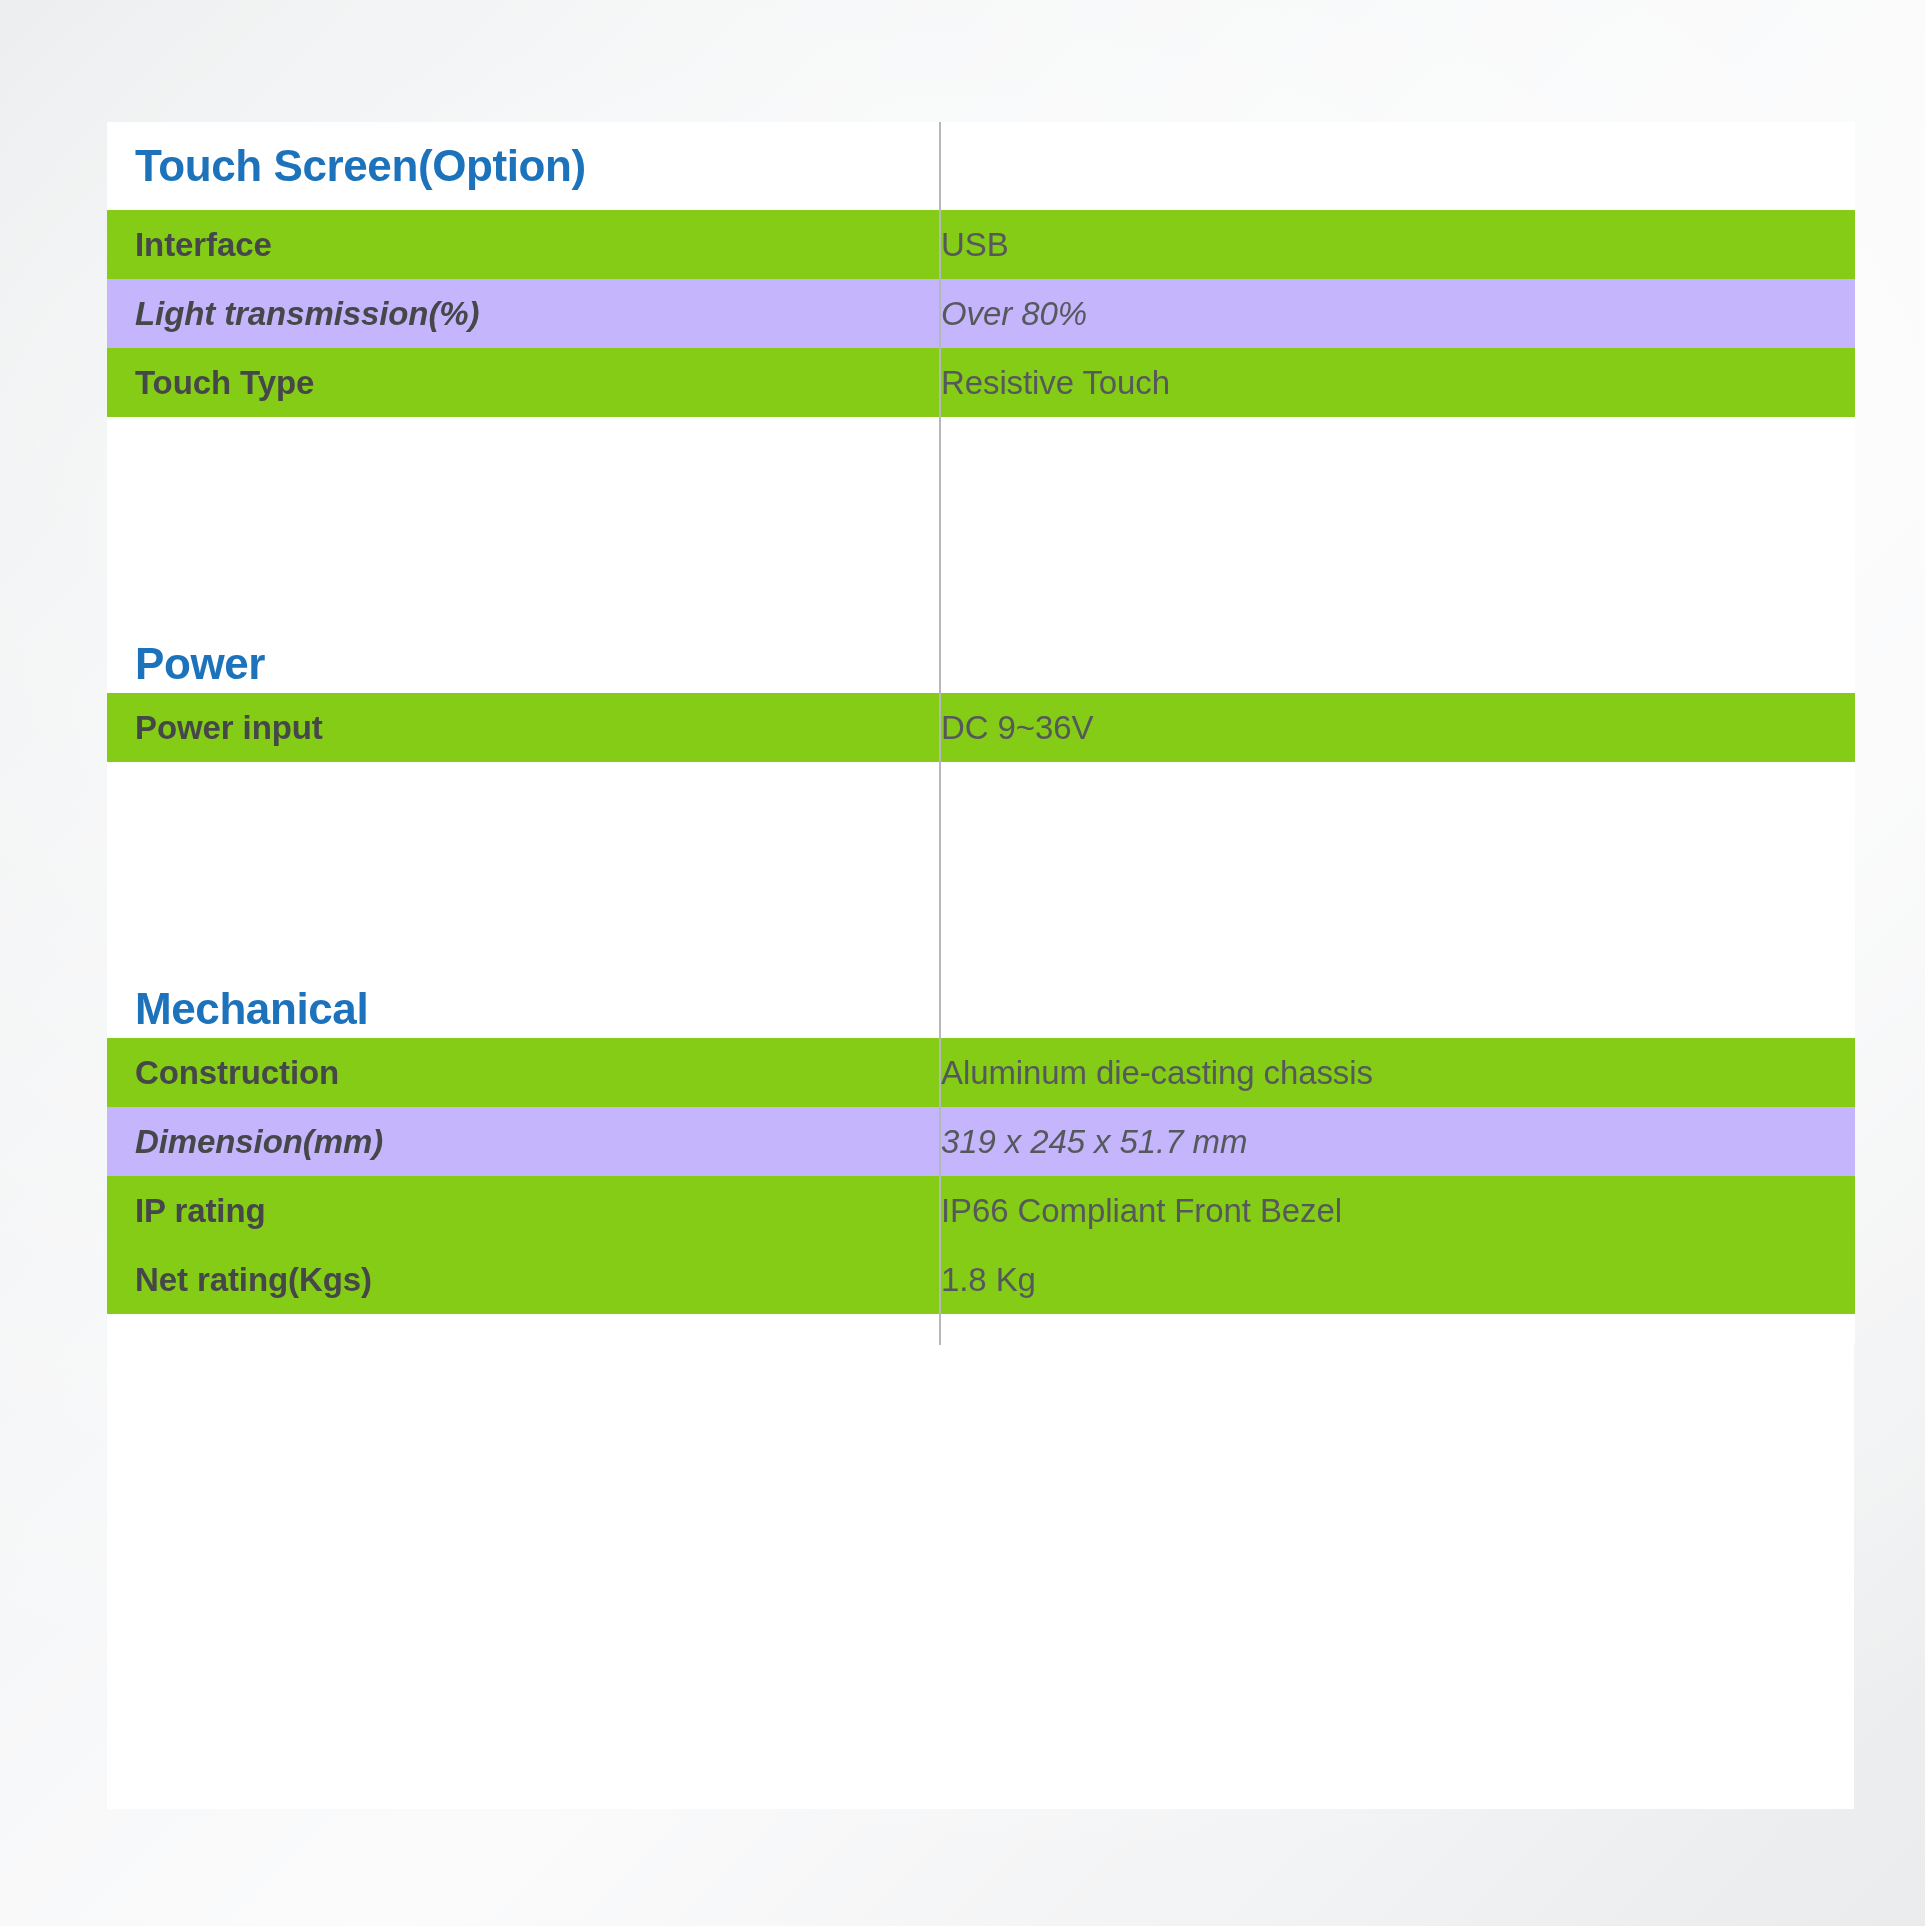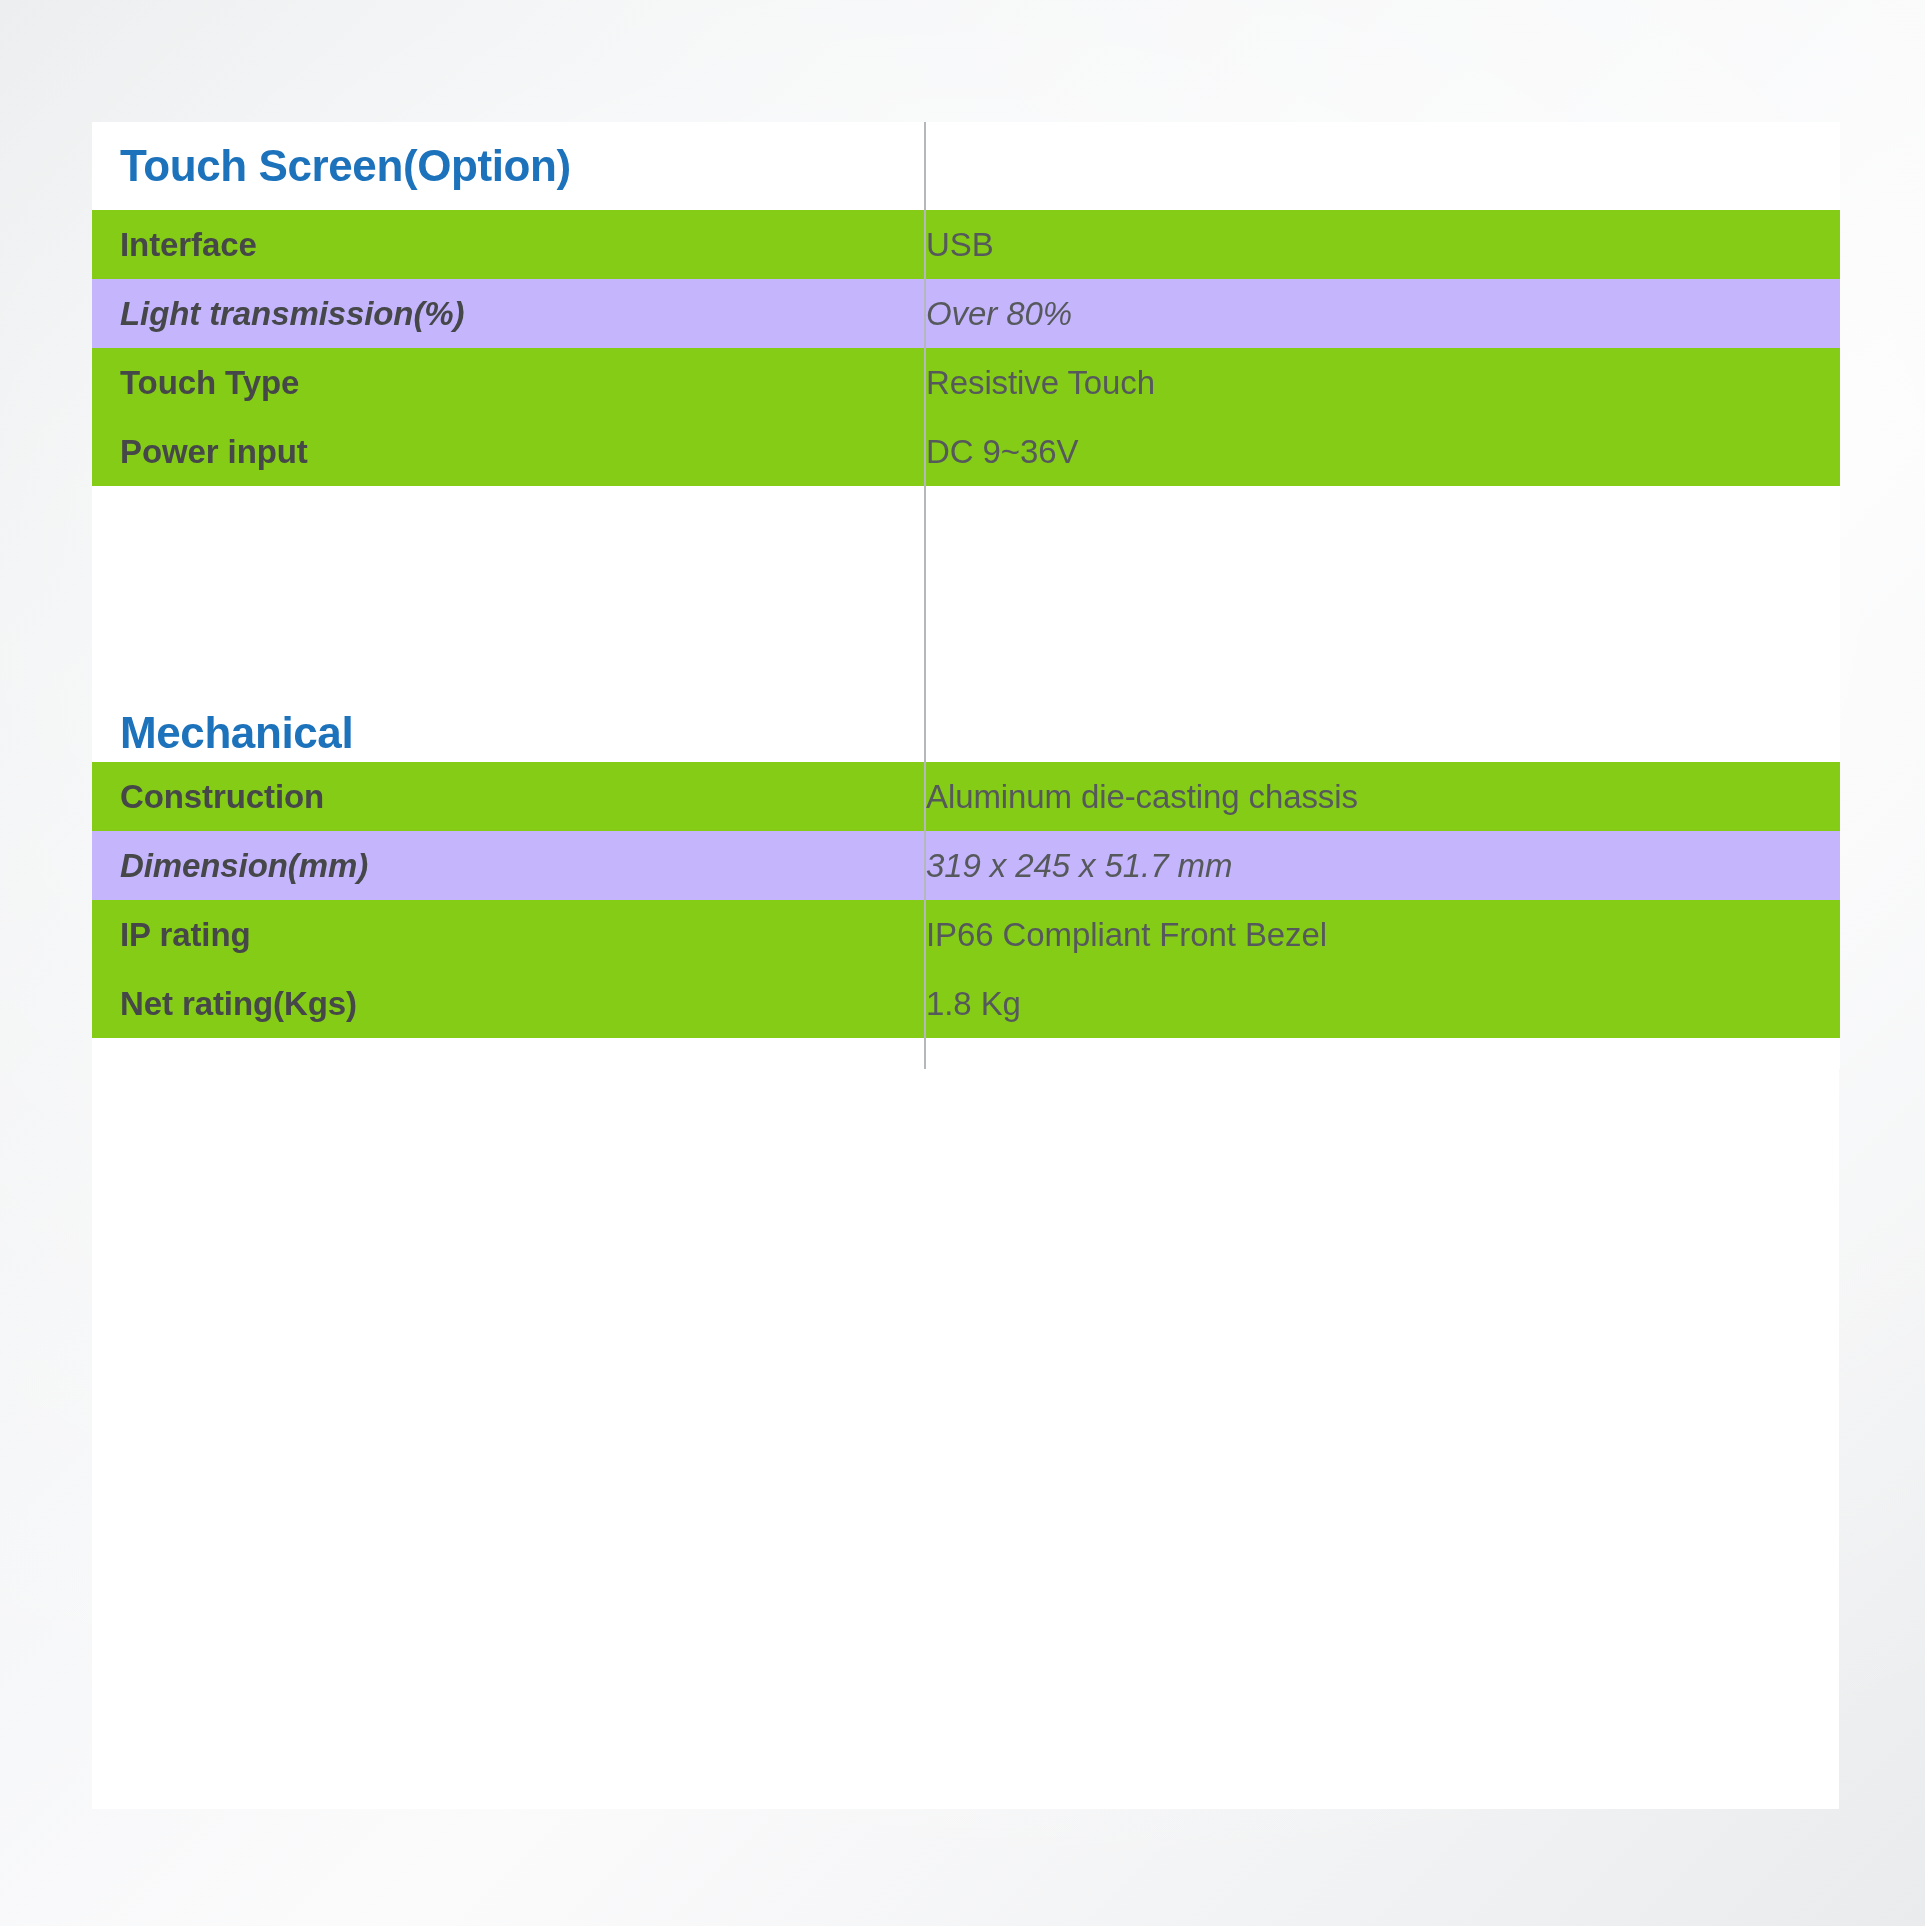"Touch Screen(Option)" #spec-card { left: 92px -> 107px }
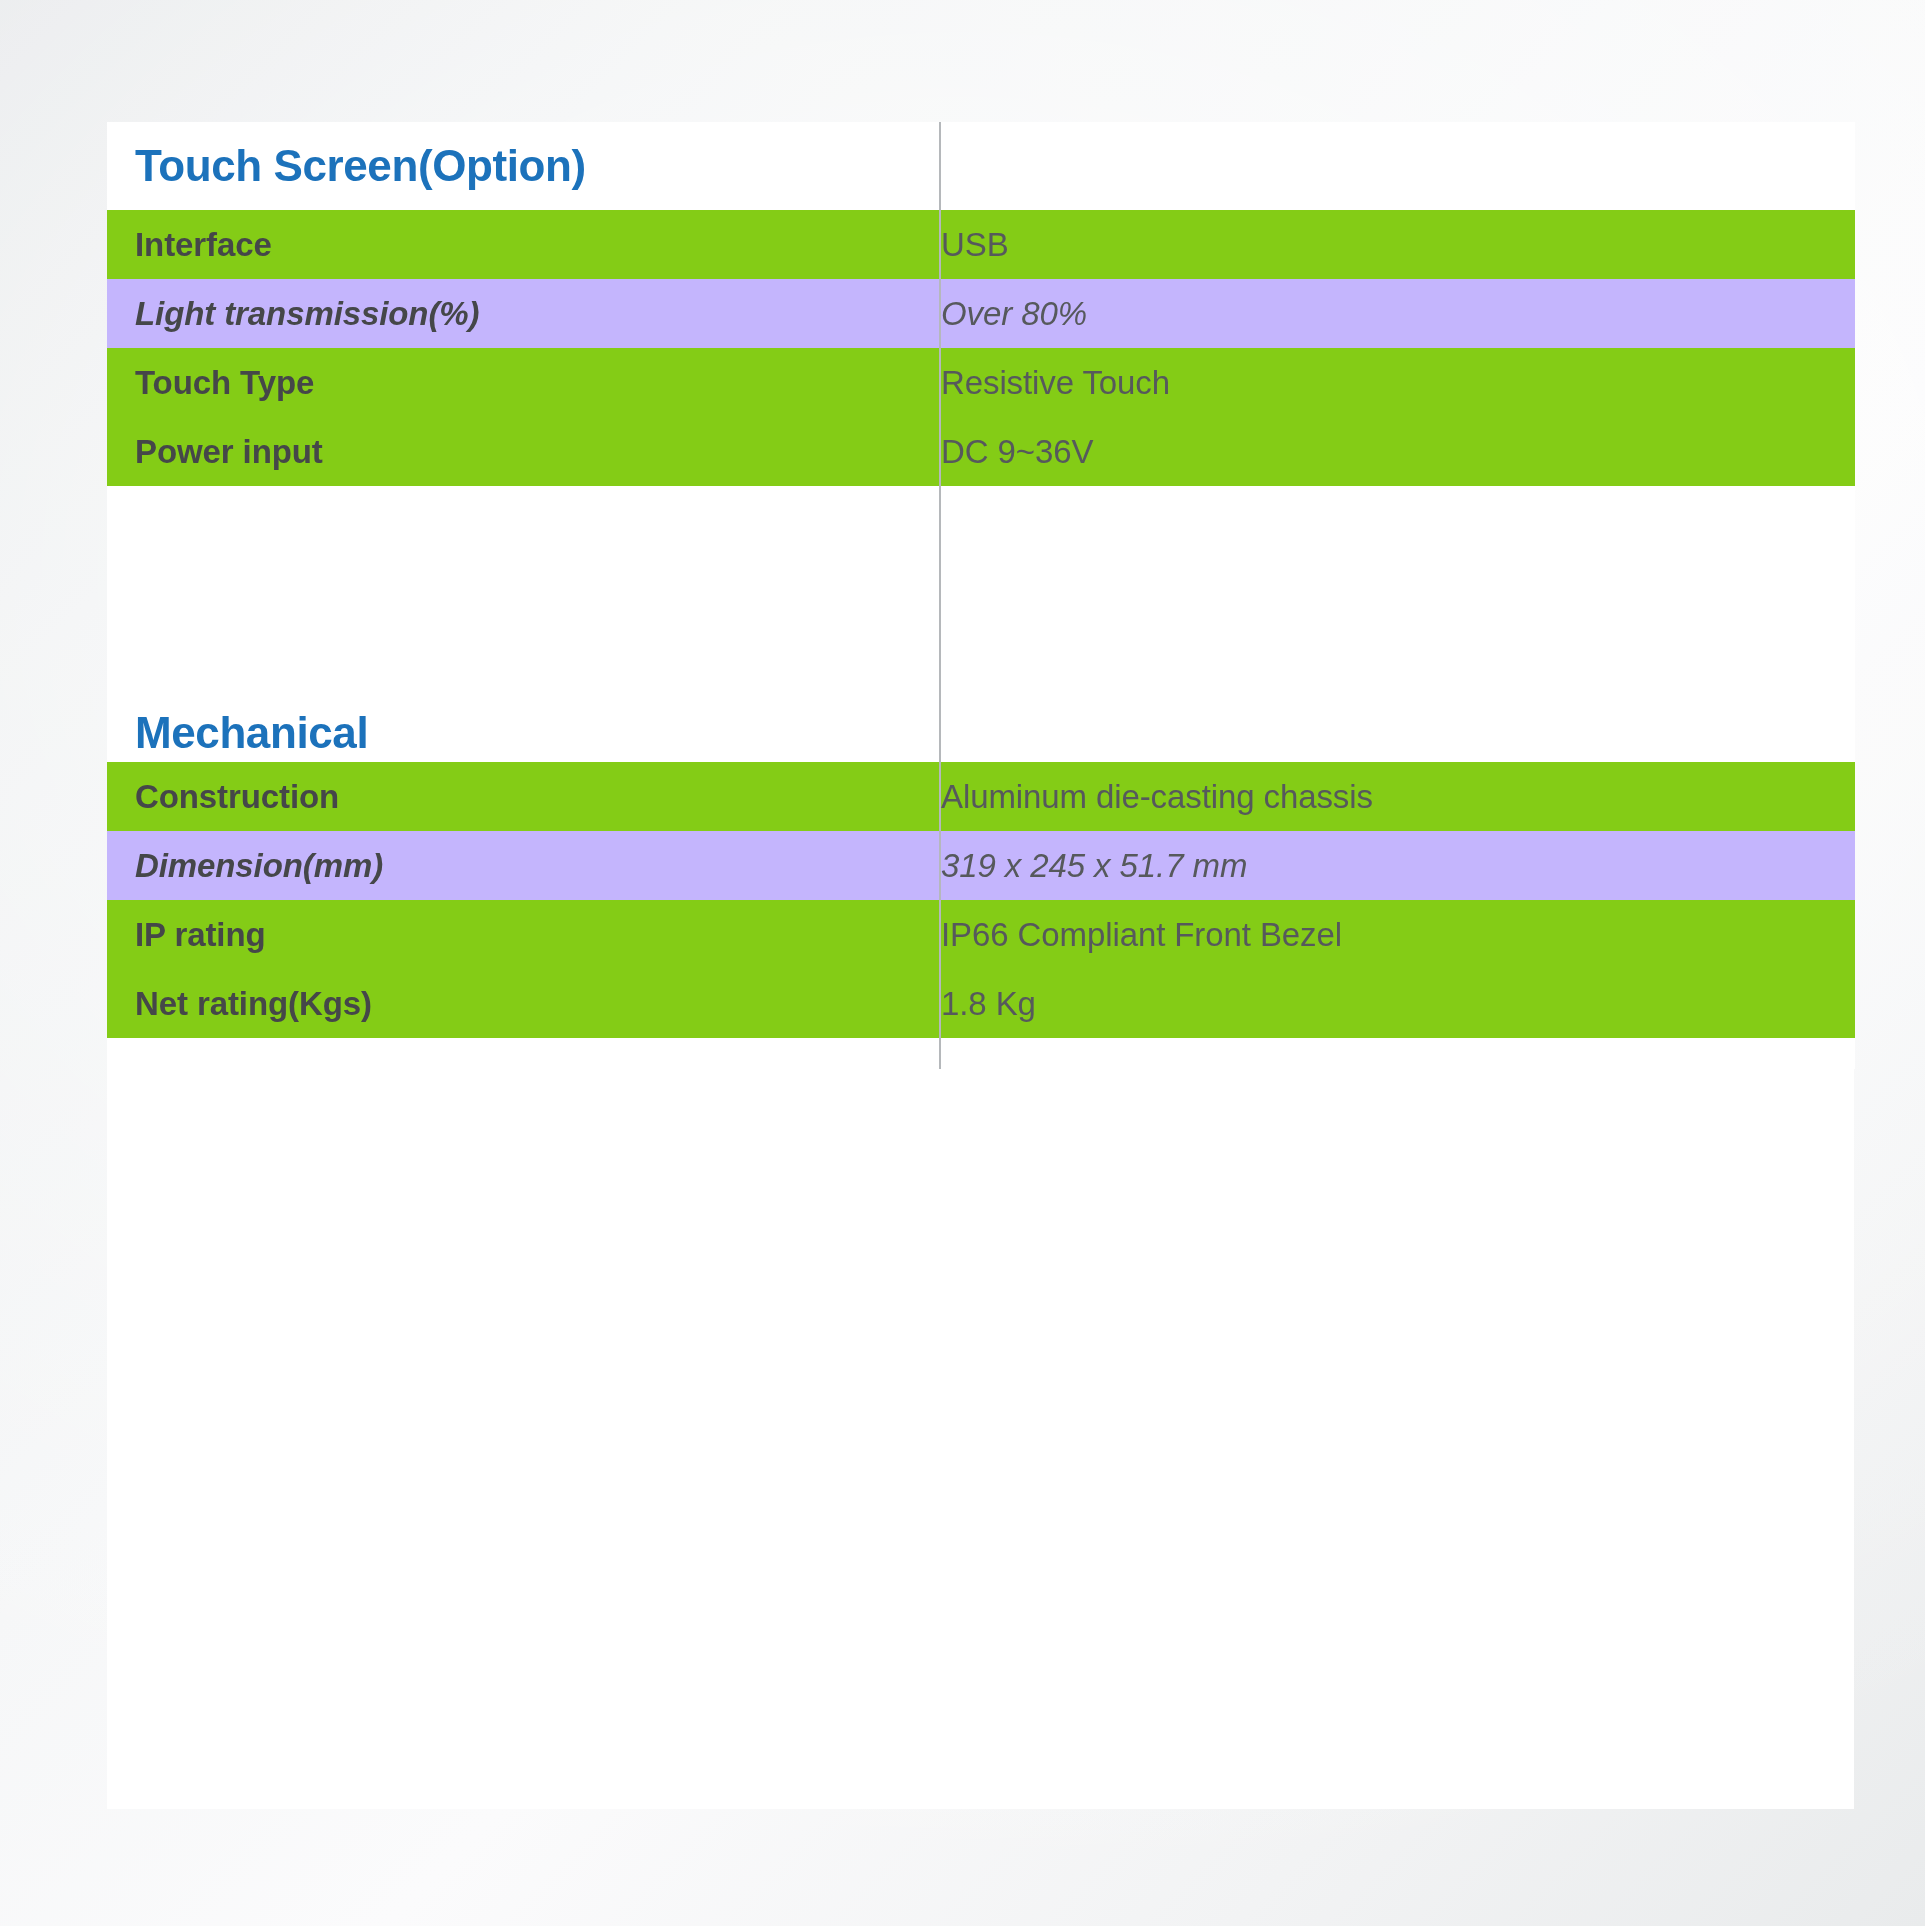"Power" tr.section-row { html: none -> <tr> <td> <div>Power</div> </td> <td></td> </tr> }
